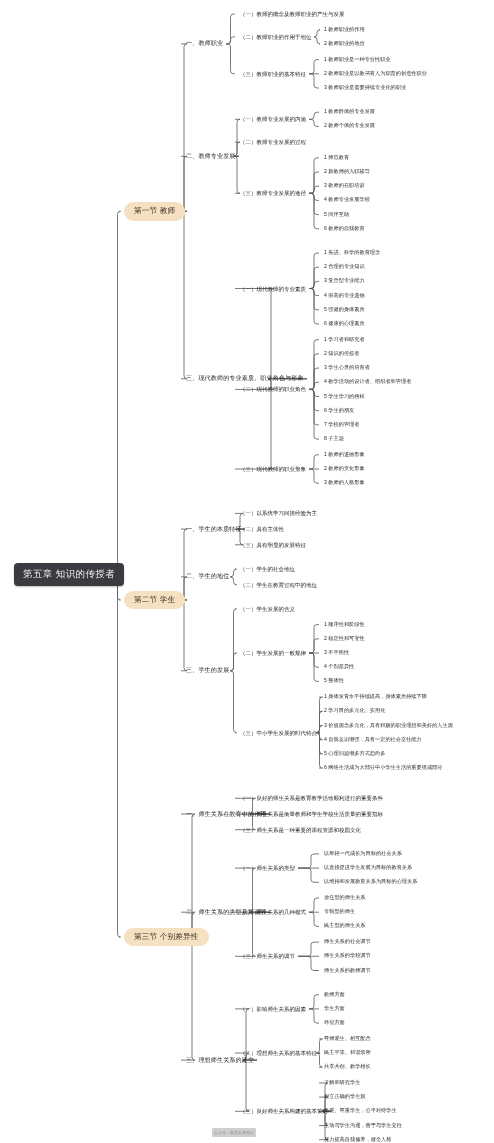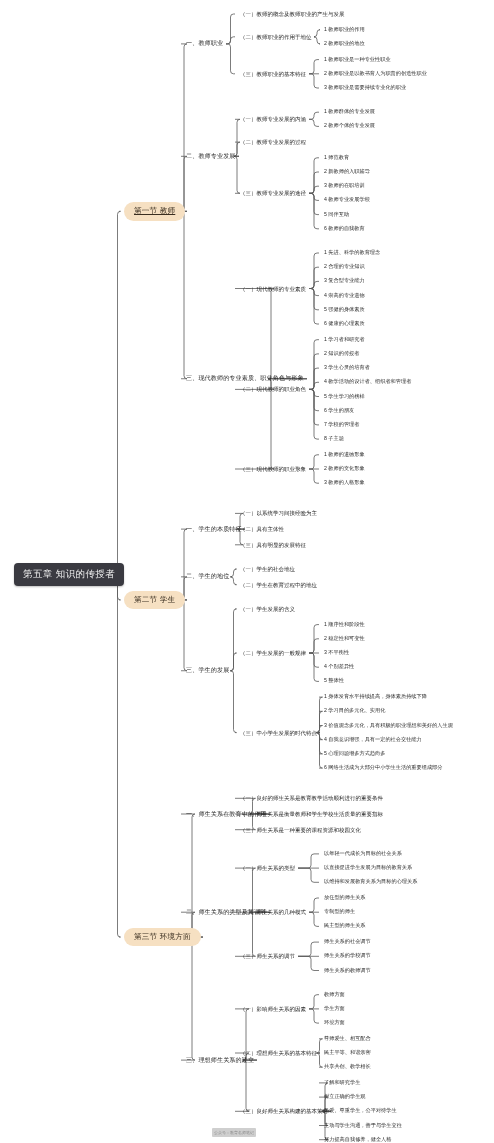"第一节 教师" div.node { text-decoration: underline -> none }
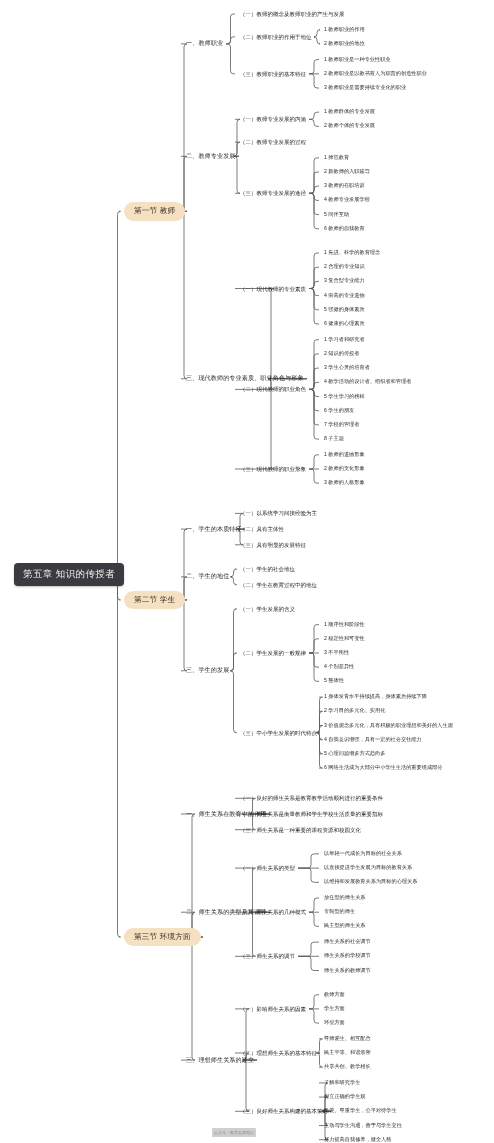"第三节 环境方面" div.node { text: 环境方面 -> 个别差异性 }
